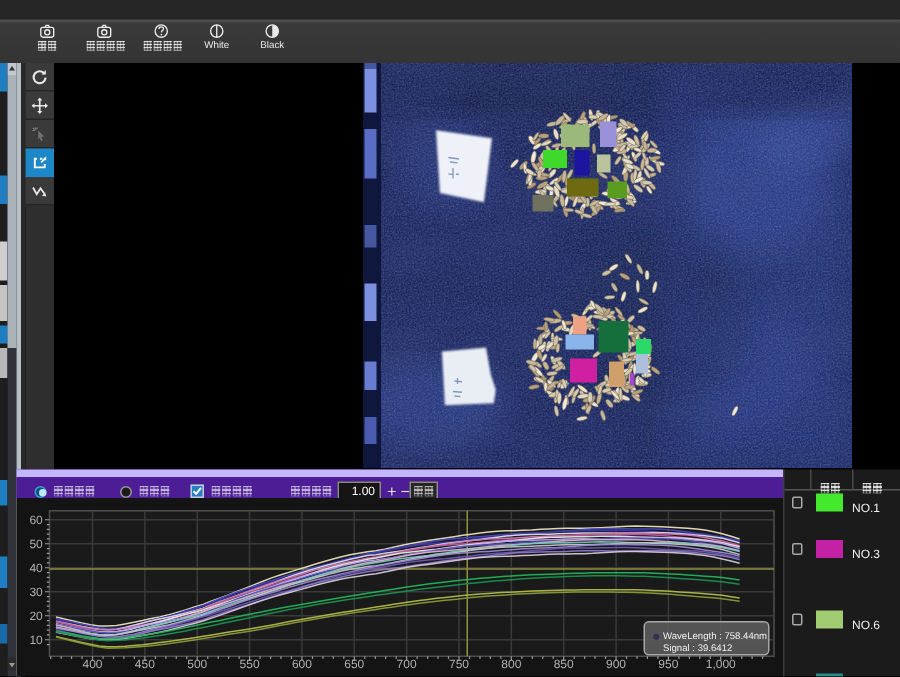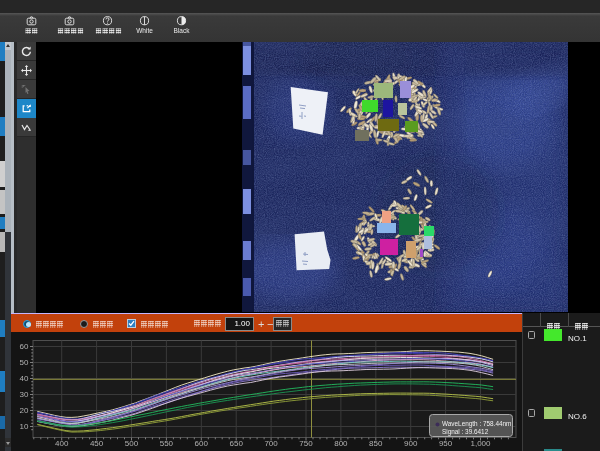"1.00" #ctrlbar { background: #c2410c -> #4c1d95; border-top: 1px solid #c4b5fd -> 5px solid #c4b5fd }
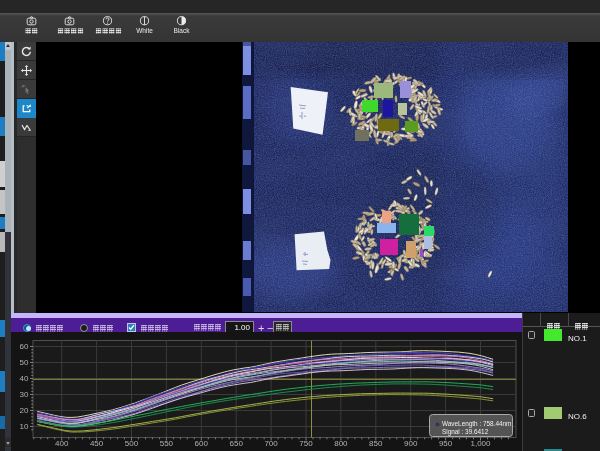"NO.3" div.lrow { html: none -> <div> <div></div> <div></div> <div>NO.3</div> </div> }
